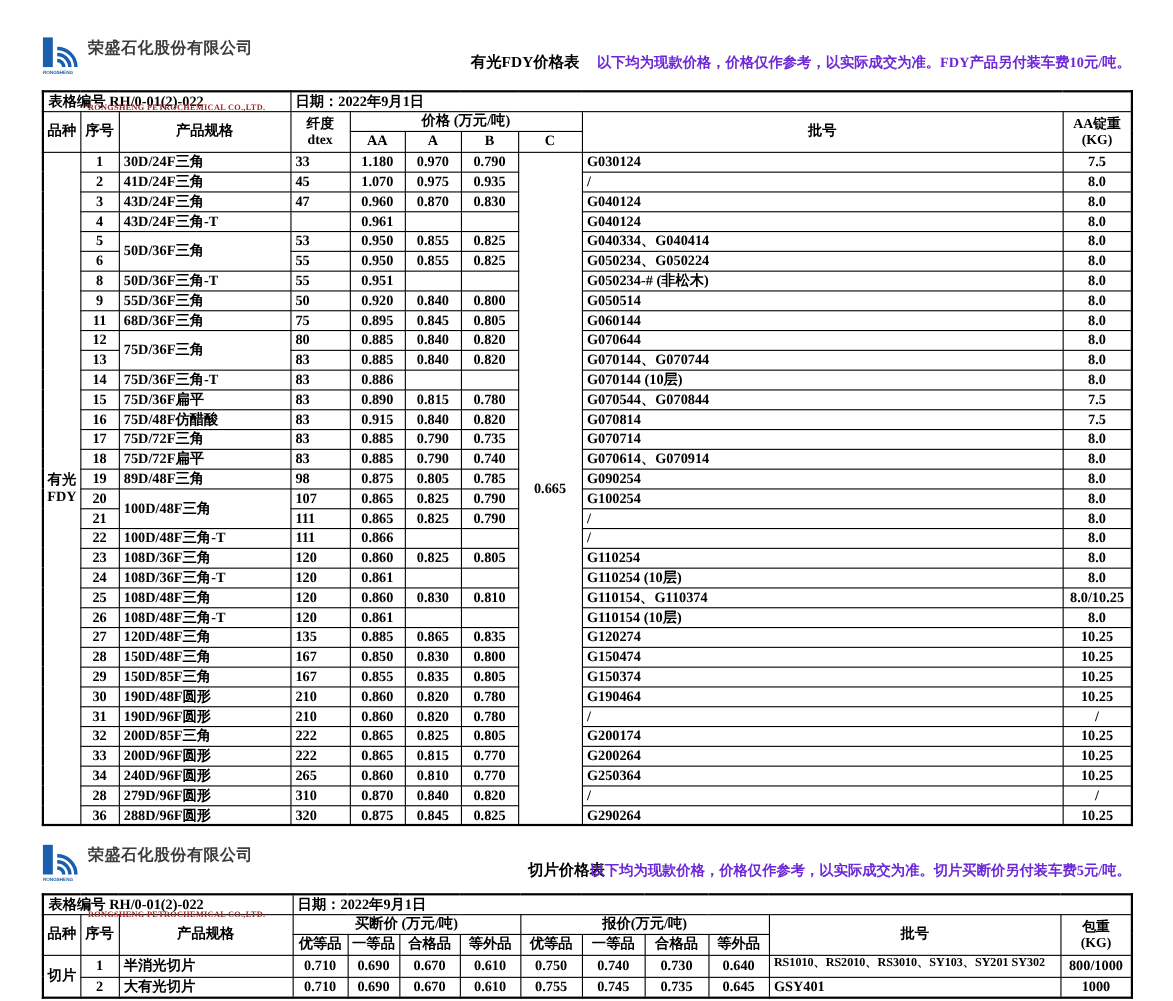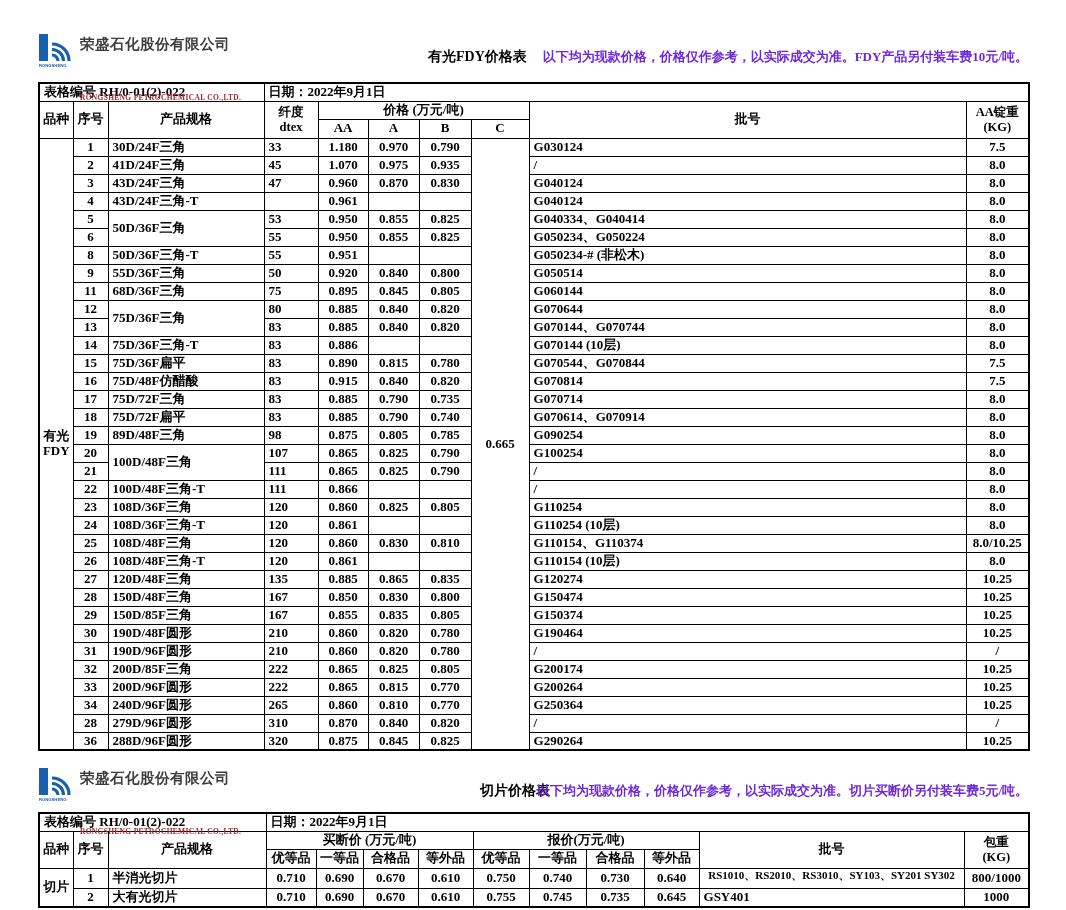"RS1010、RS2010、RS3010、SY103、SY201 SY302" .grid td.batch-wrap { text-align: center -> left }
